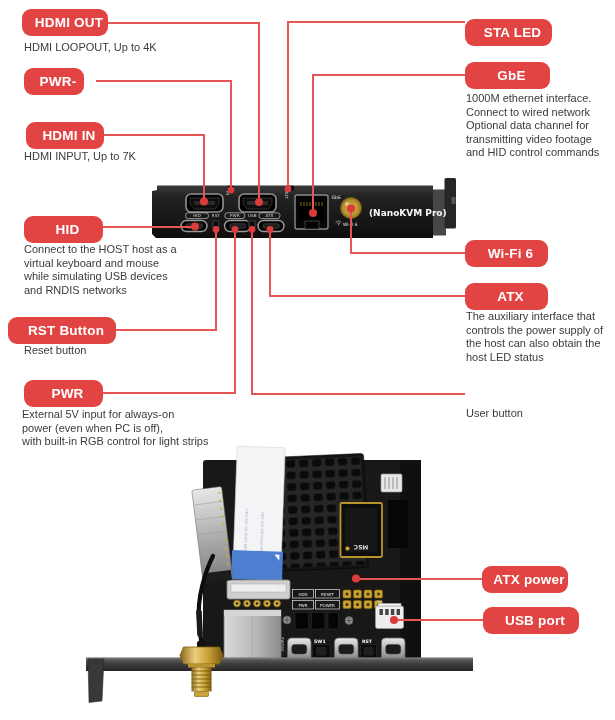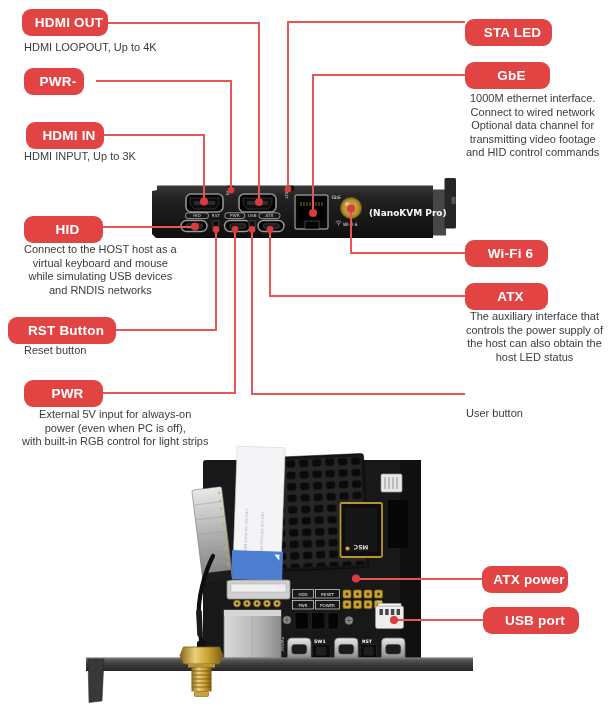"HDMI LOOPOUT, Up to 4K" .desc { text-align: center -> none }
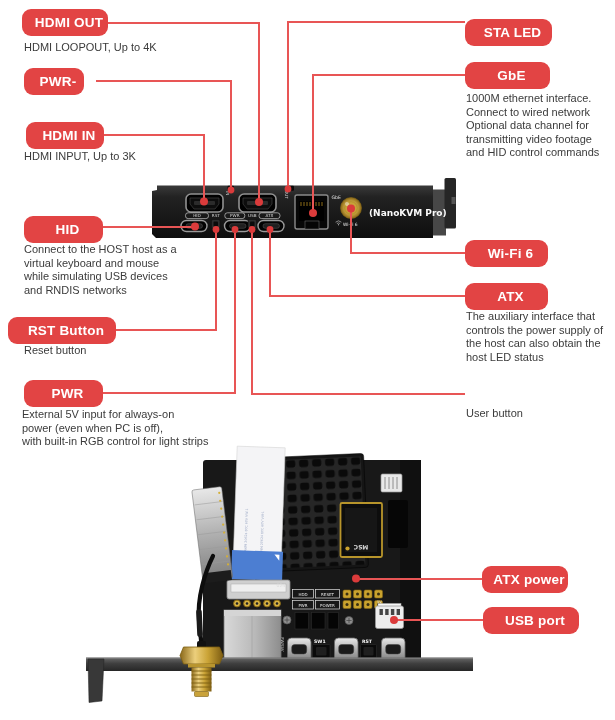"HDMI INPUT, Up to 3K" div.desc { text: 3K -> 7K }
